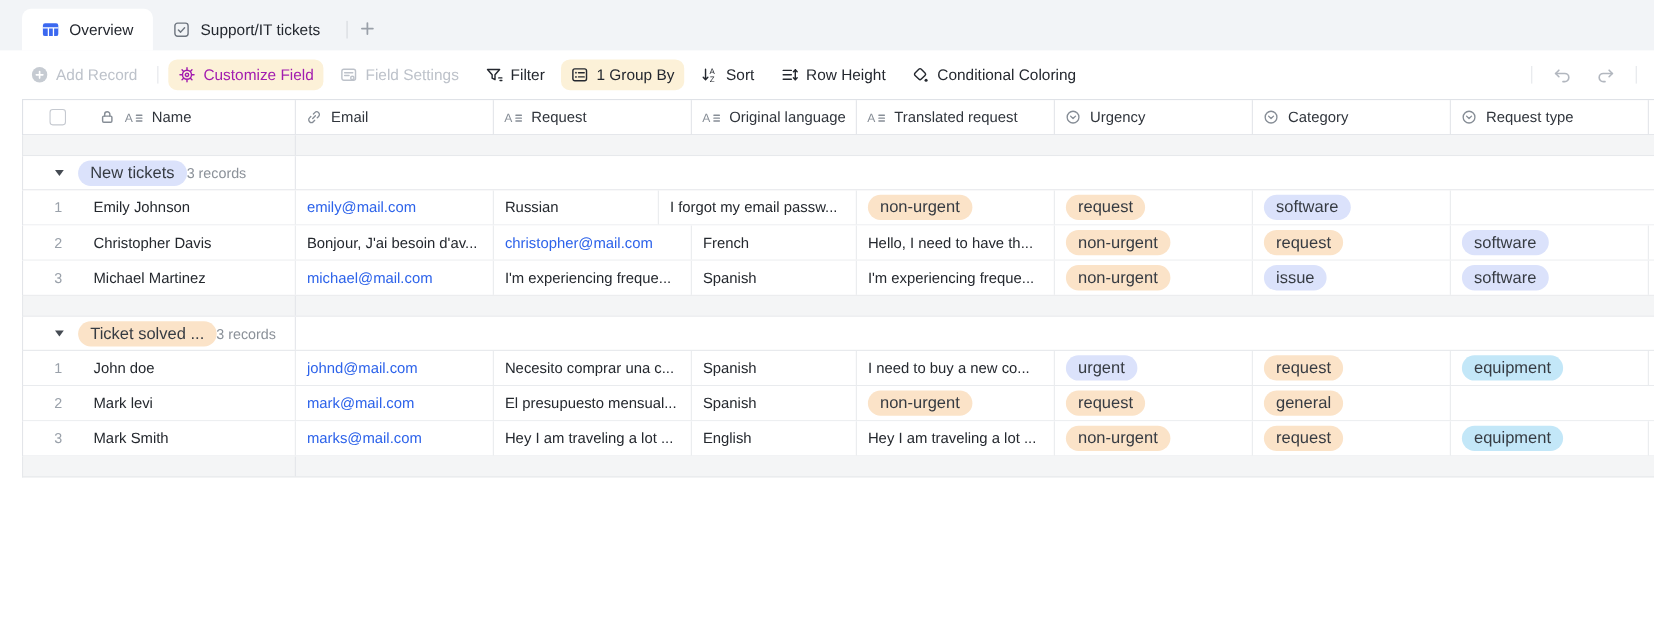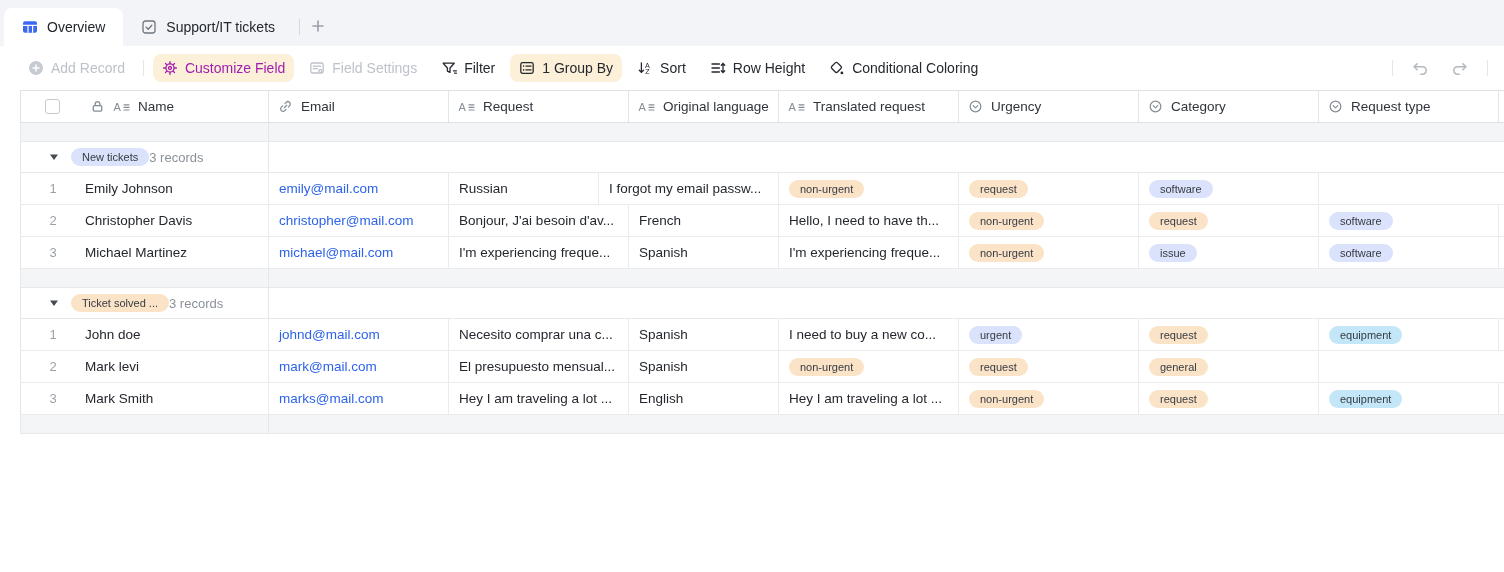"Overview" .tabbar { padding-left: 4px -> 20px }
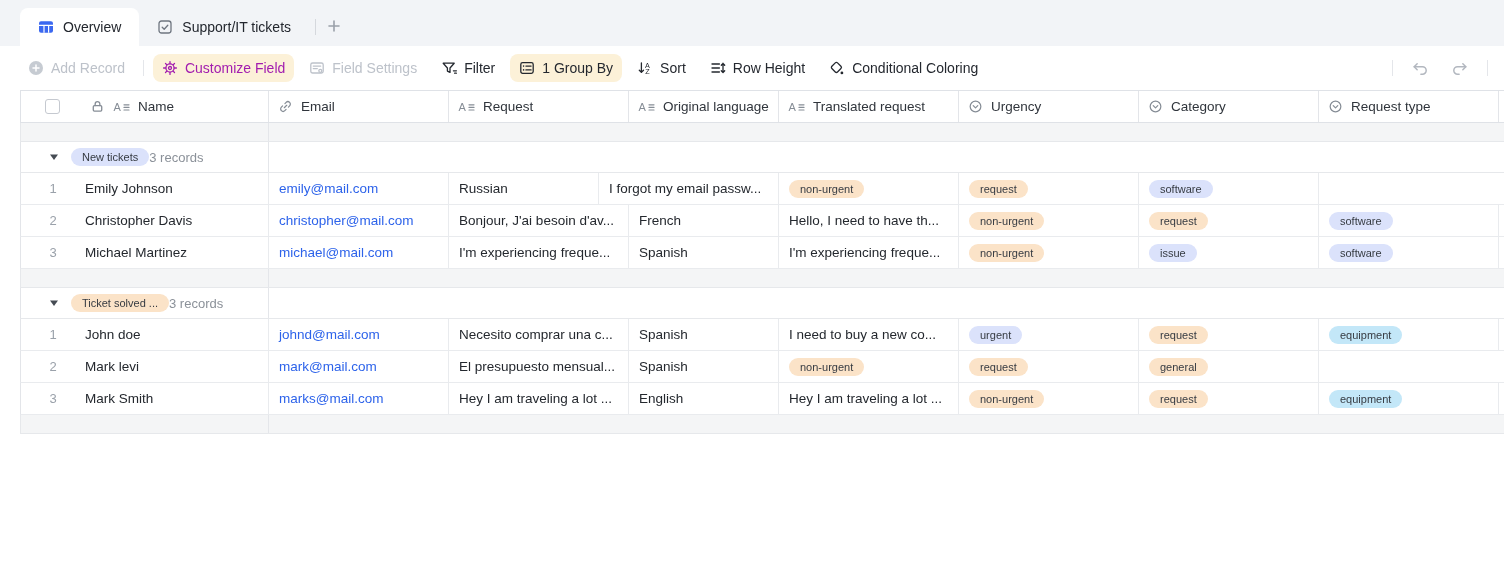"New tickets" .pill { font-size: 11px -> 15px }
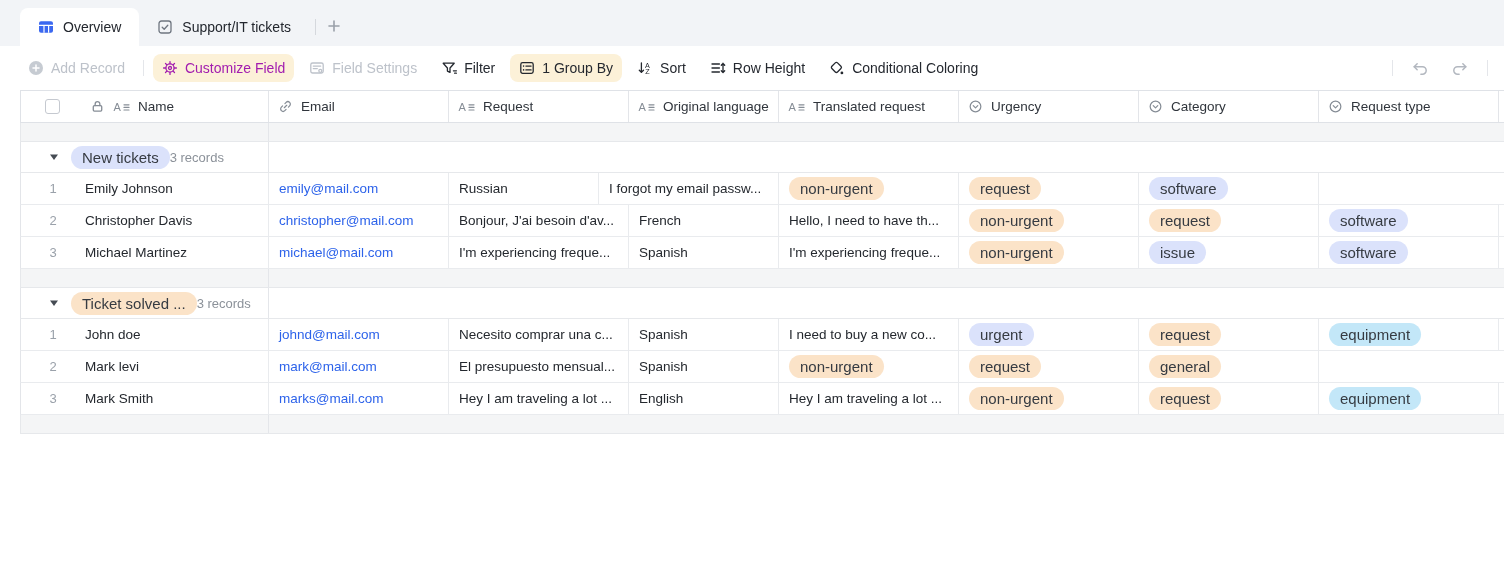"christopher@mail.com" div.cell { order: before "Bonjour, J'ai besoin d'av..." -> after "Bonjour, J'ai besoin d'av..." }
